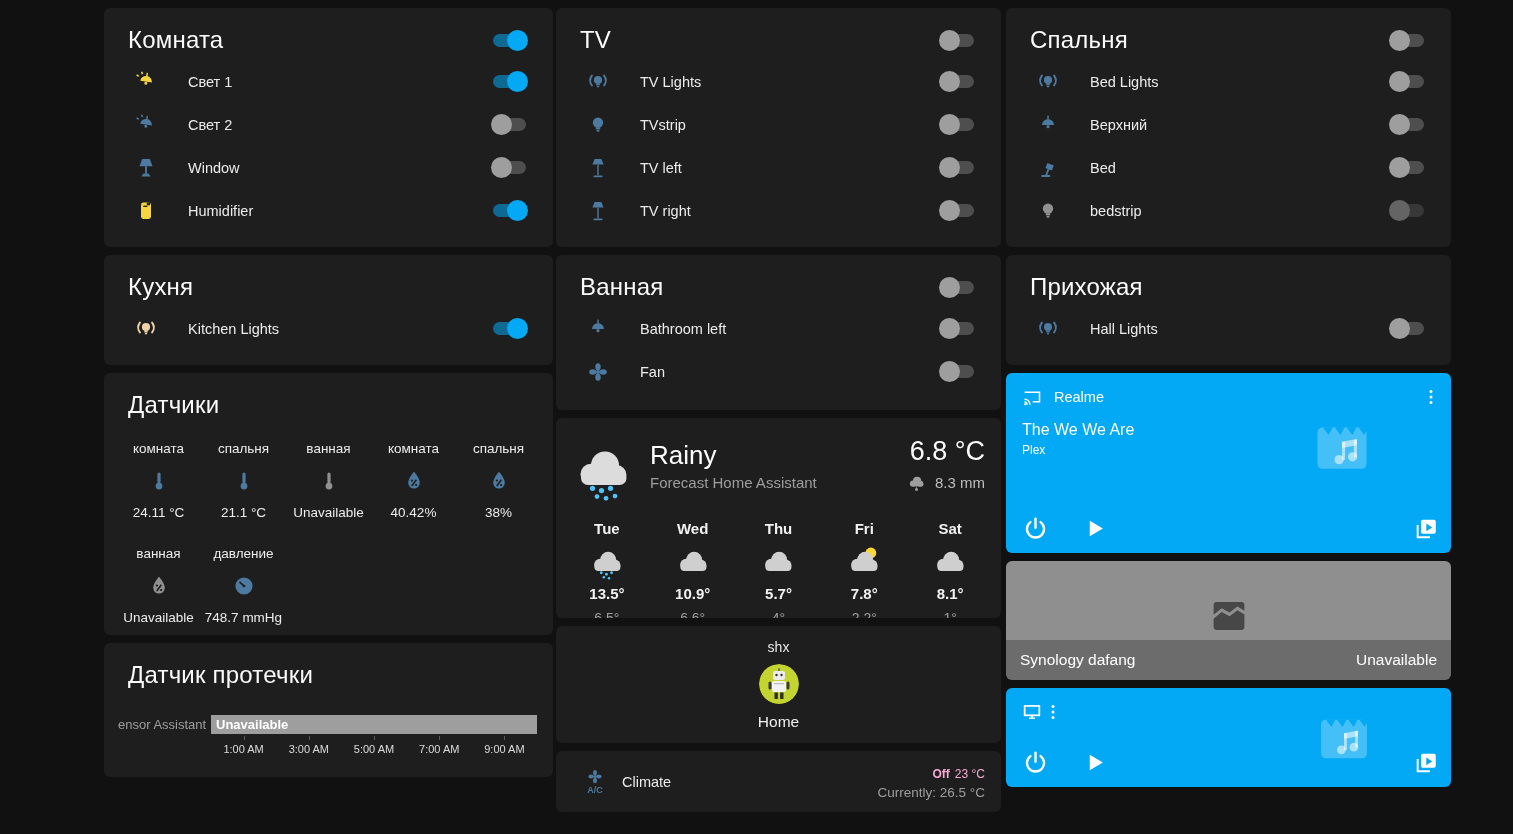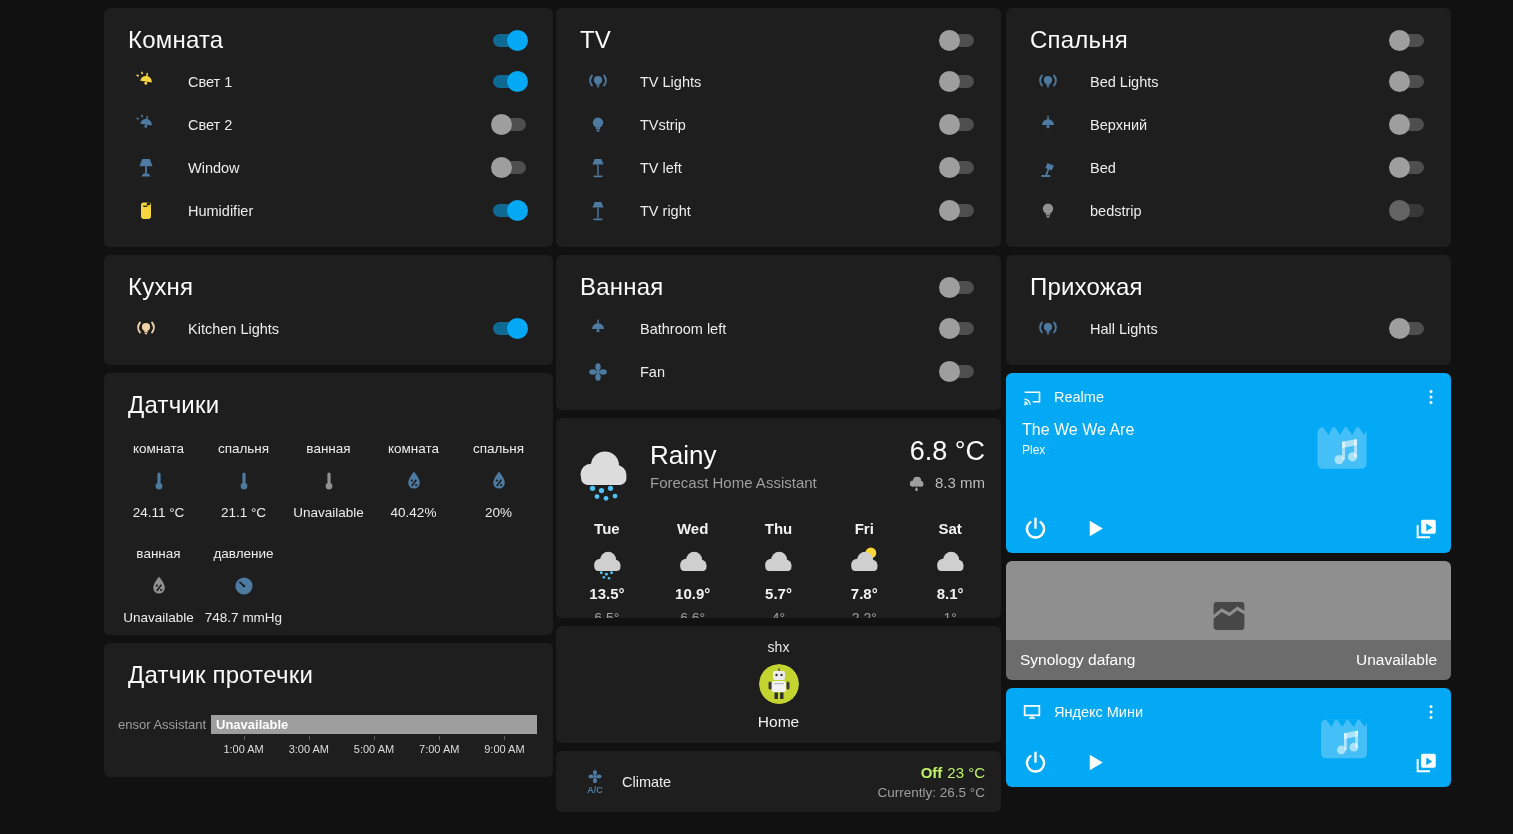"20%" span.gvalue { text: 20% -> 38% }
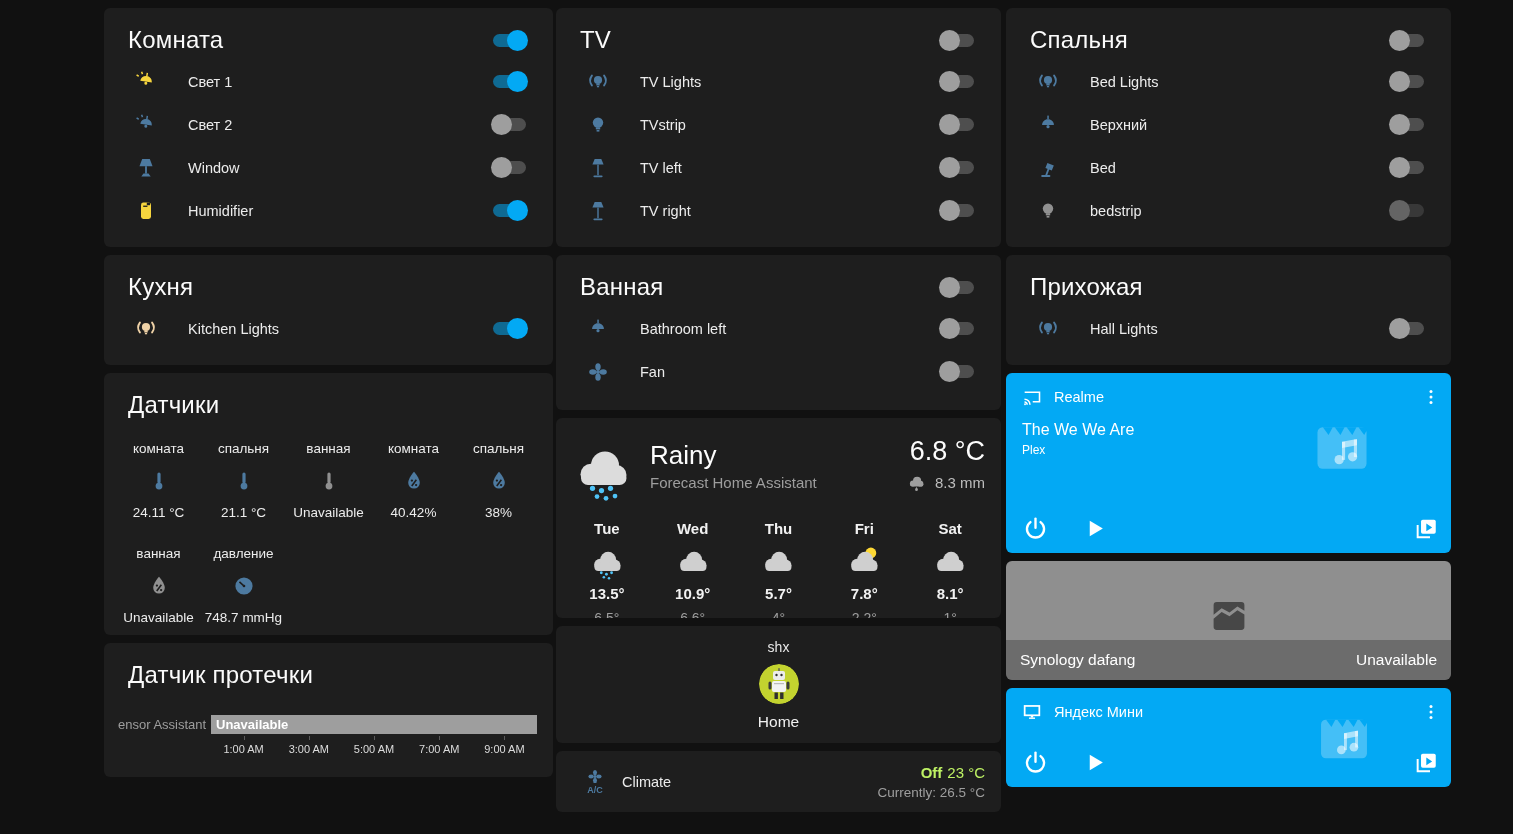"Яндекс Мини" span.m-name { html: <span>Яндекс Мини</span> -> none }
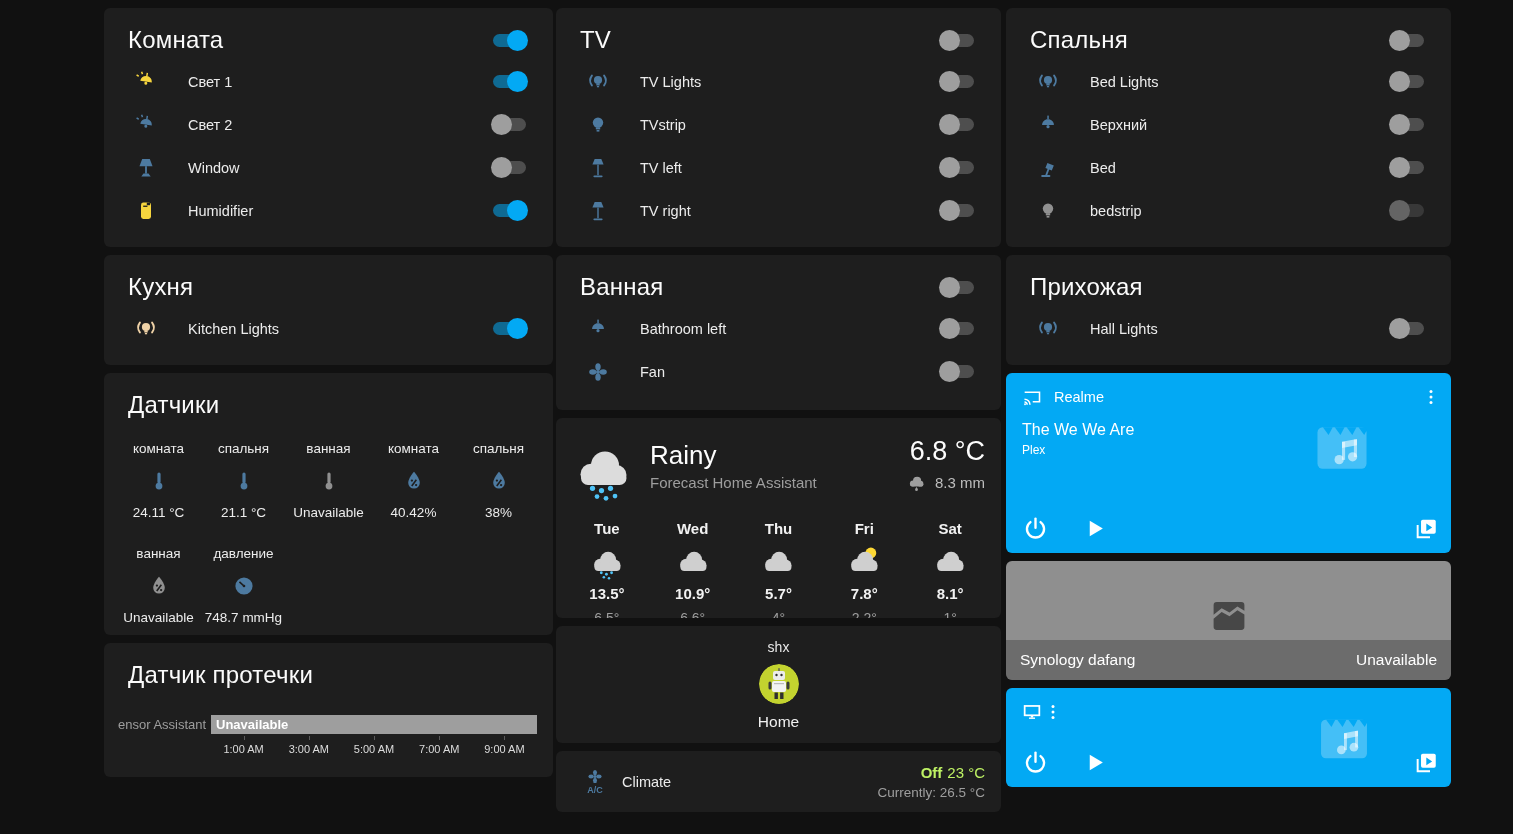"Off 23 °C" .cl-line1 { color: #bef264 -> #f9a8d4; font-size: 15px -> 12px }
